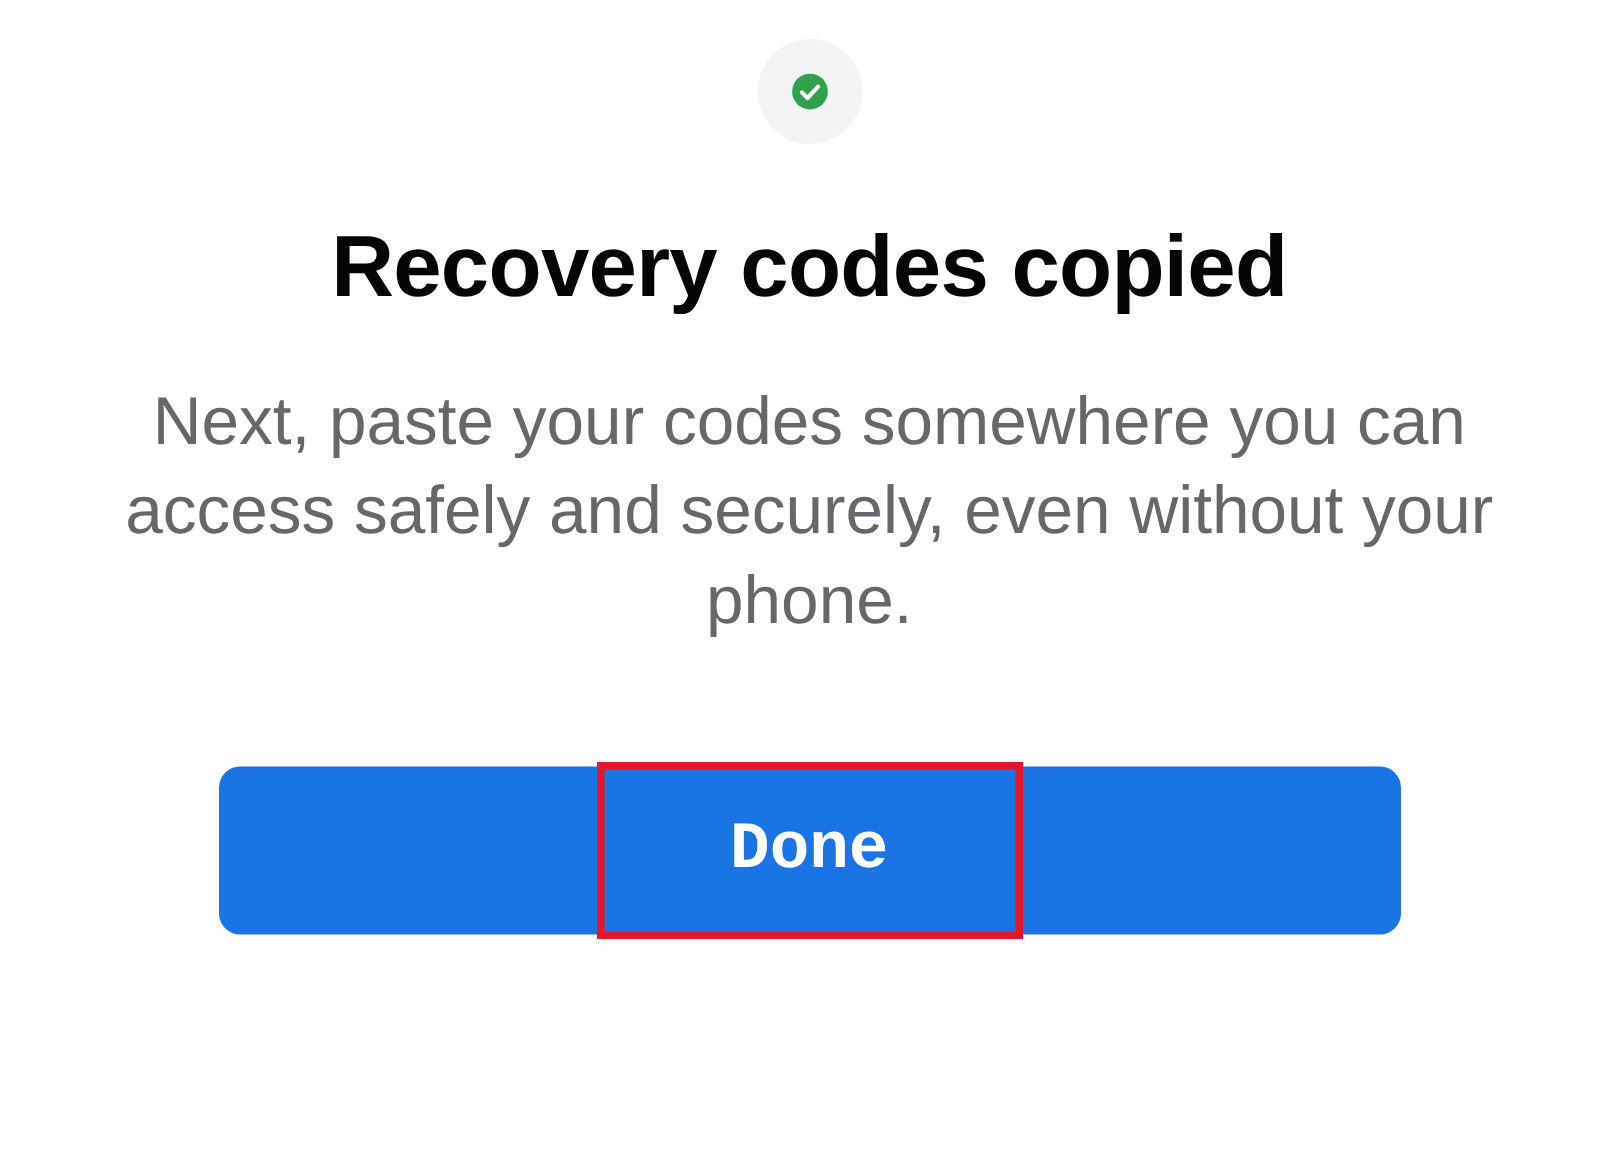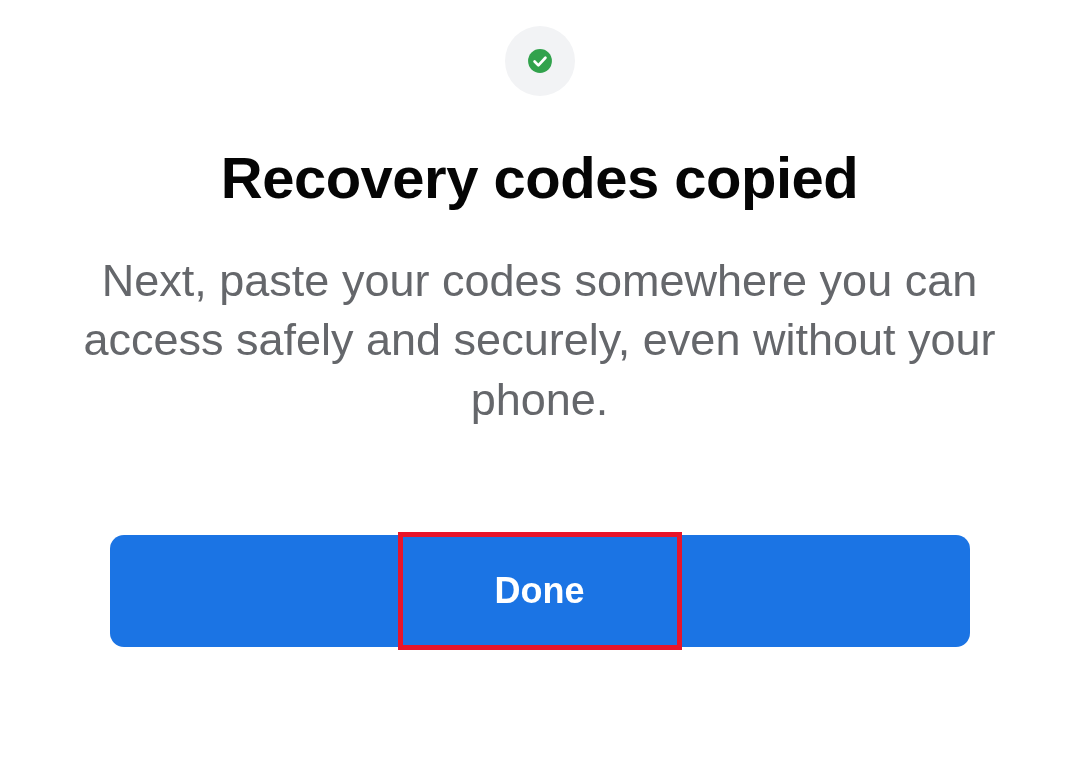"Next, paste your codes somewhere" .description { margin-bottom: 106px -> 82px }
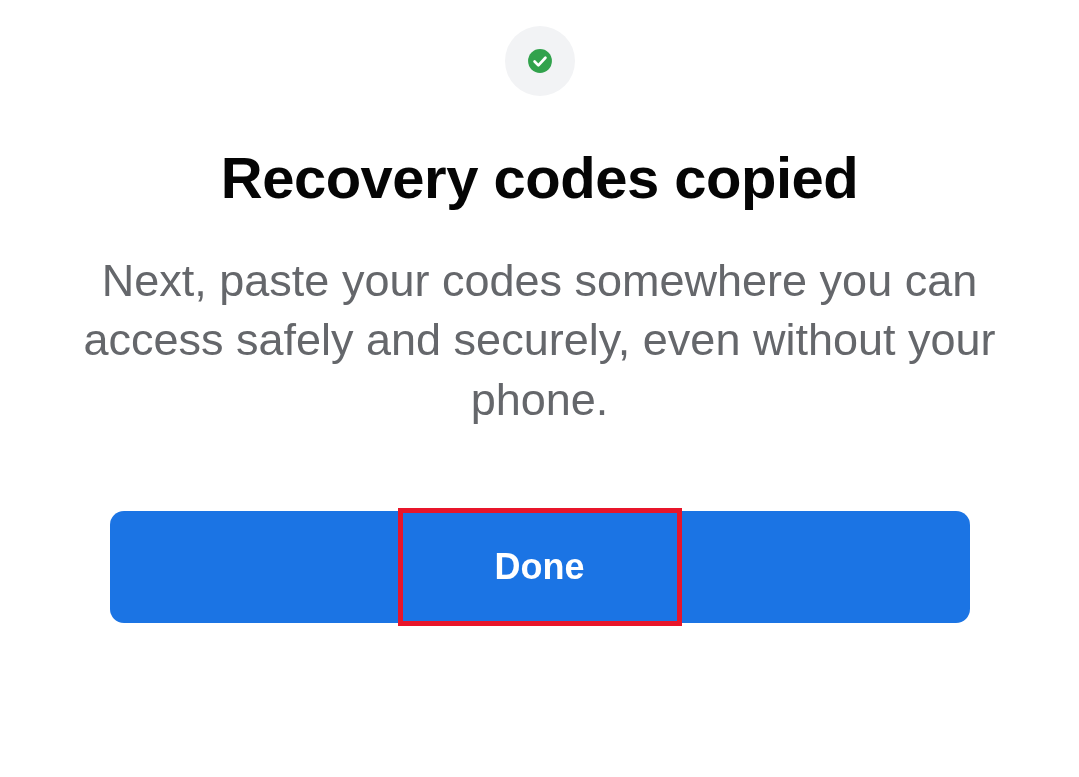"Done" .done-button { font-family: Liberation Sans, sans-serif -> Liberation Mono, monospace; font-size: 36px -> 44px; width: 860px -> 788px }
